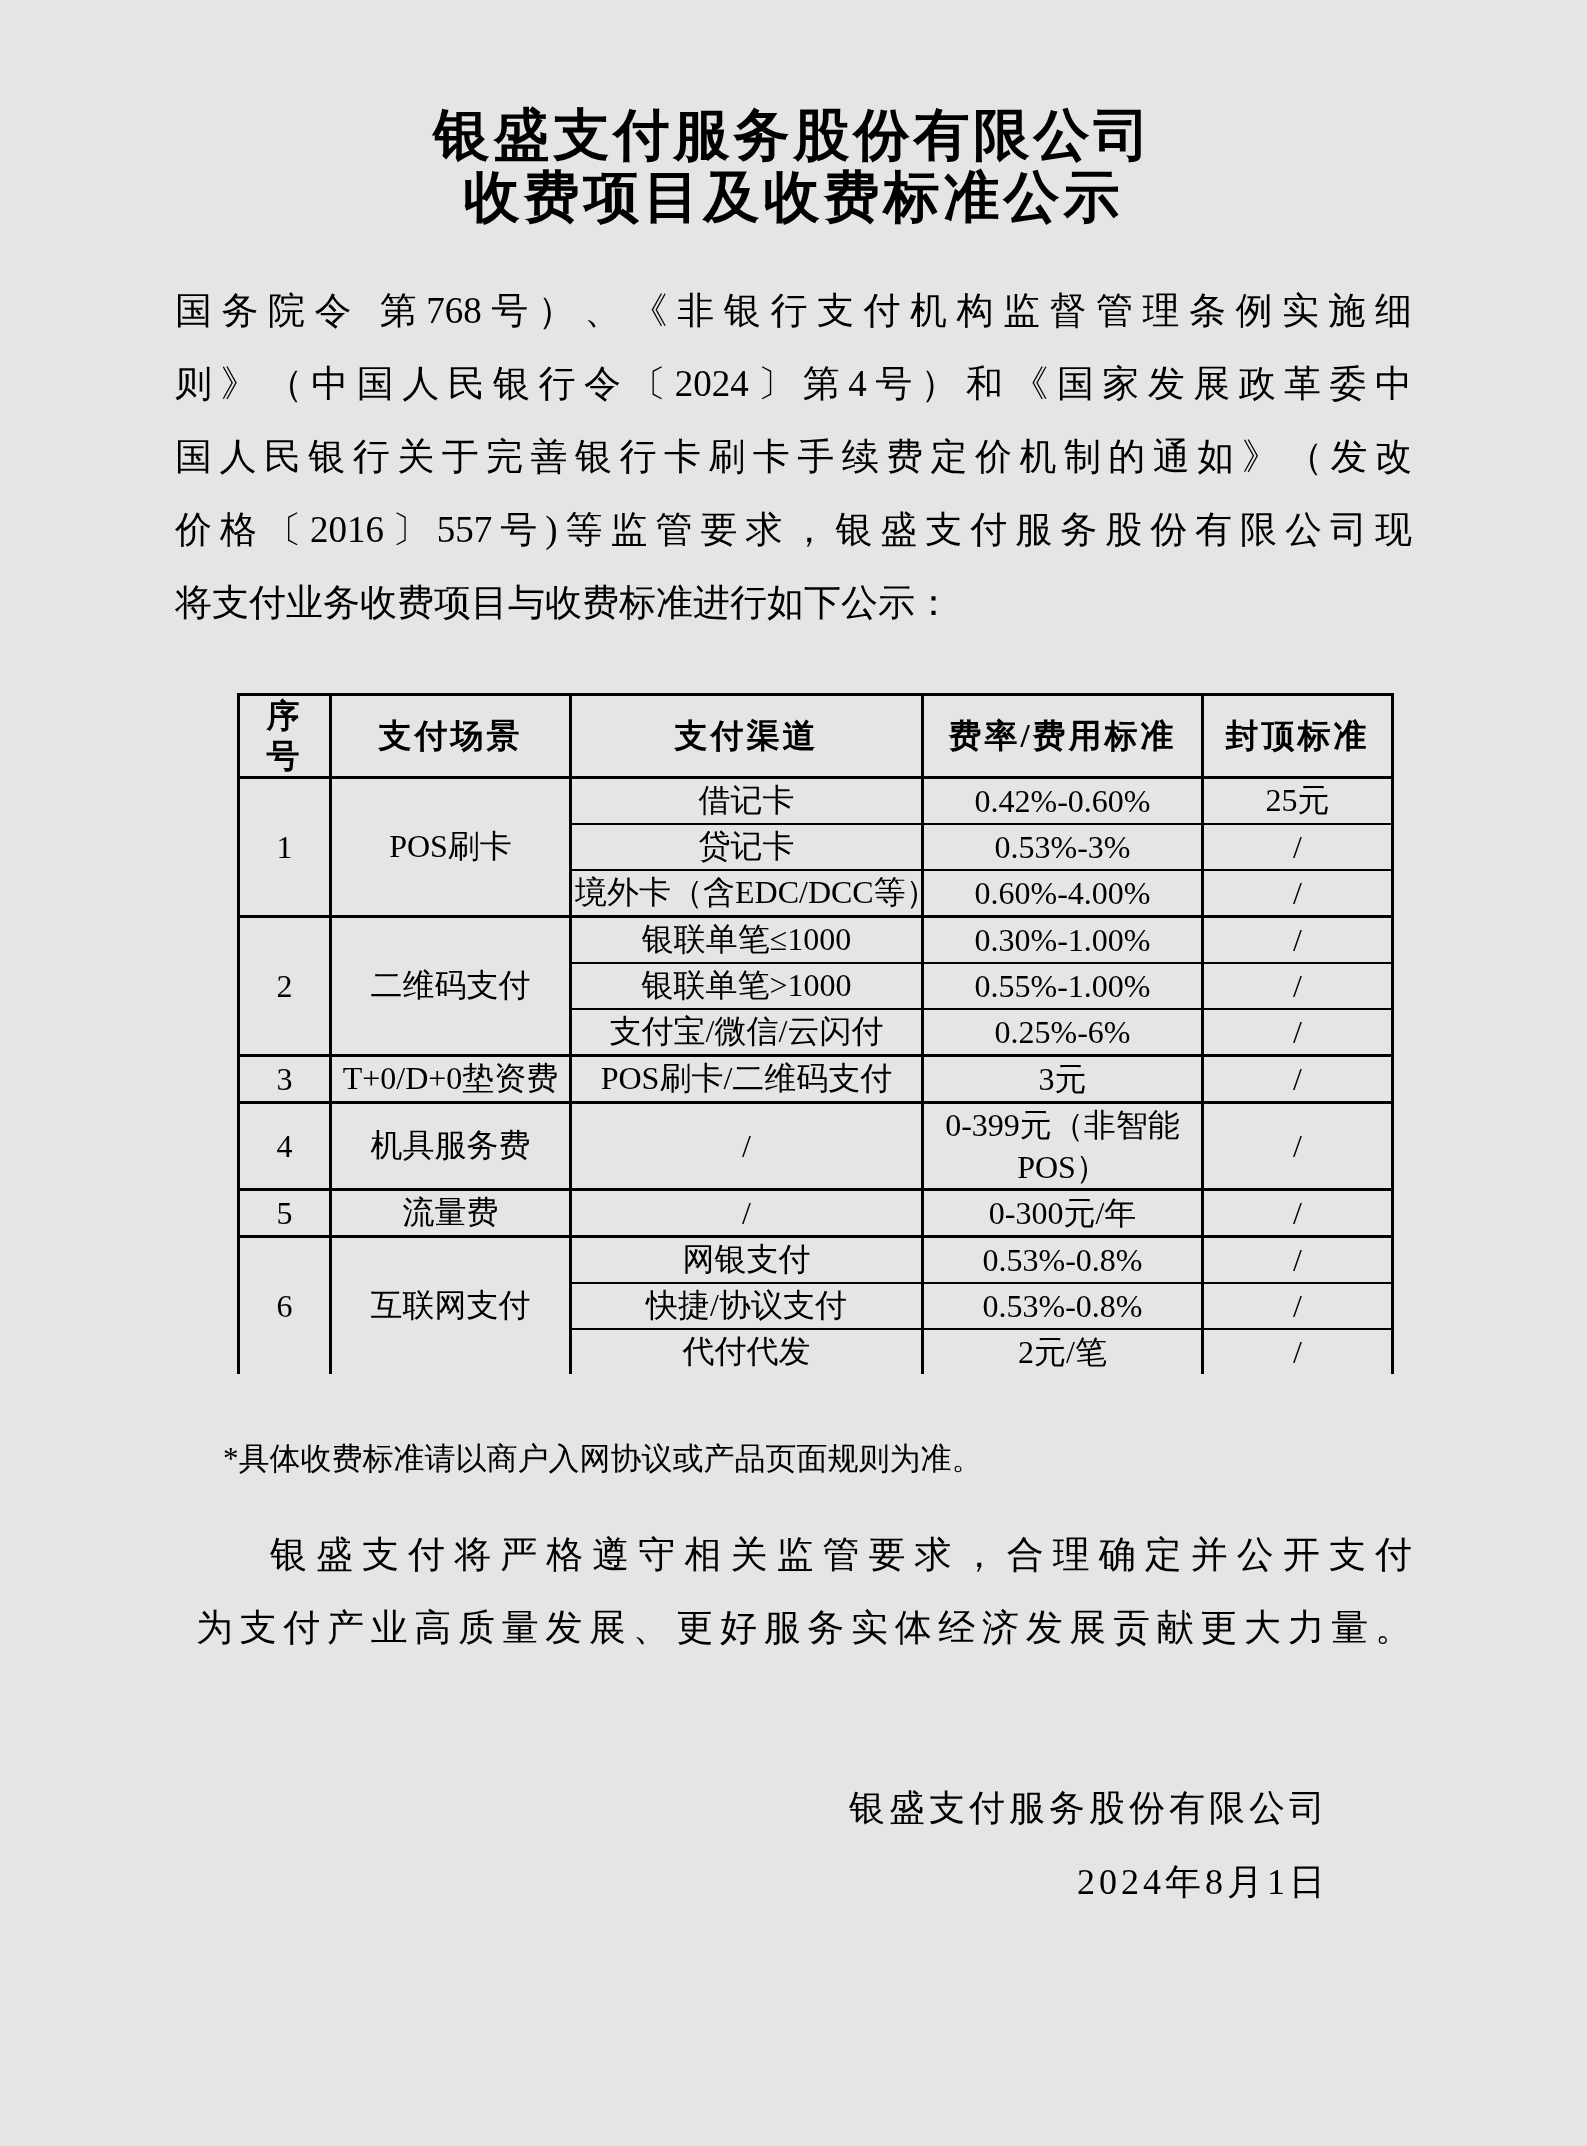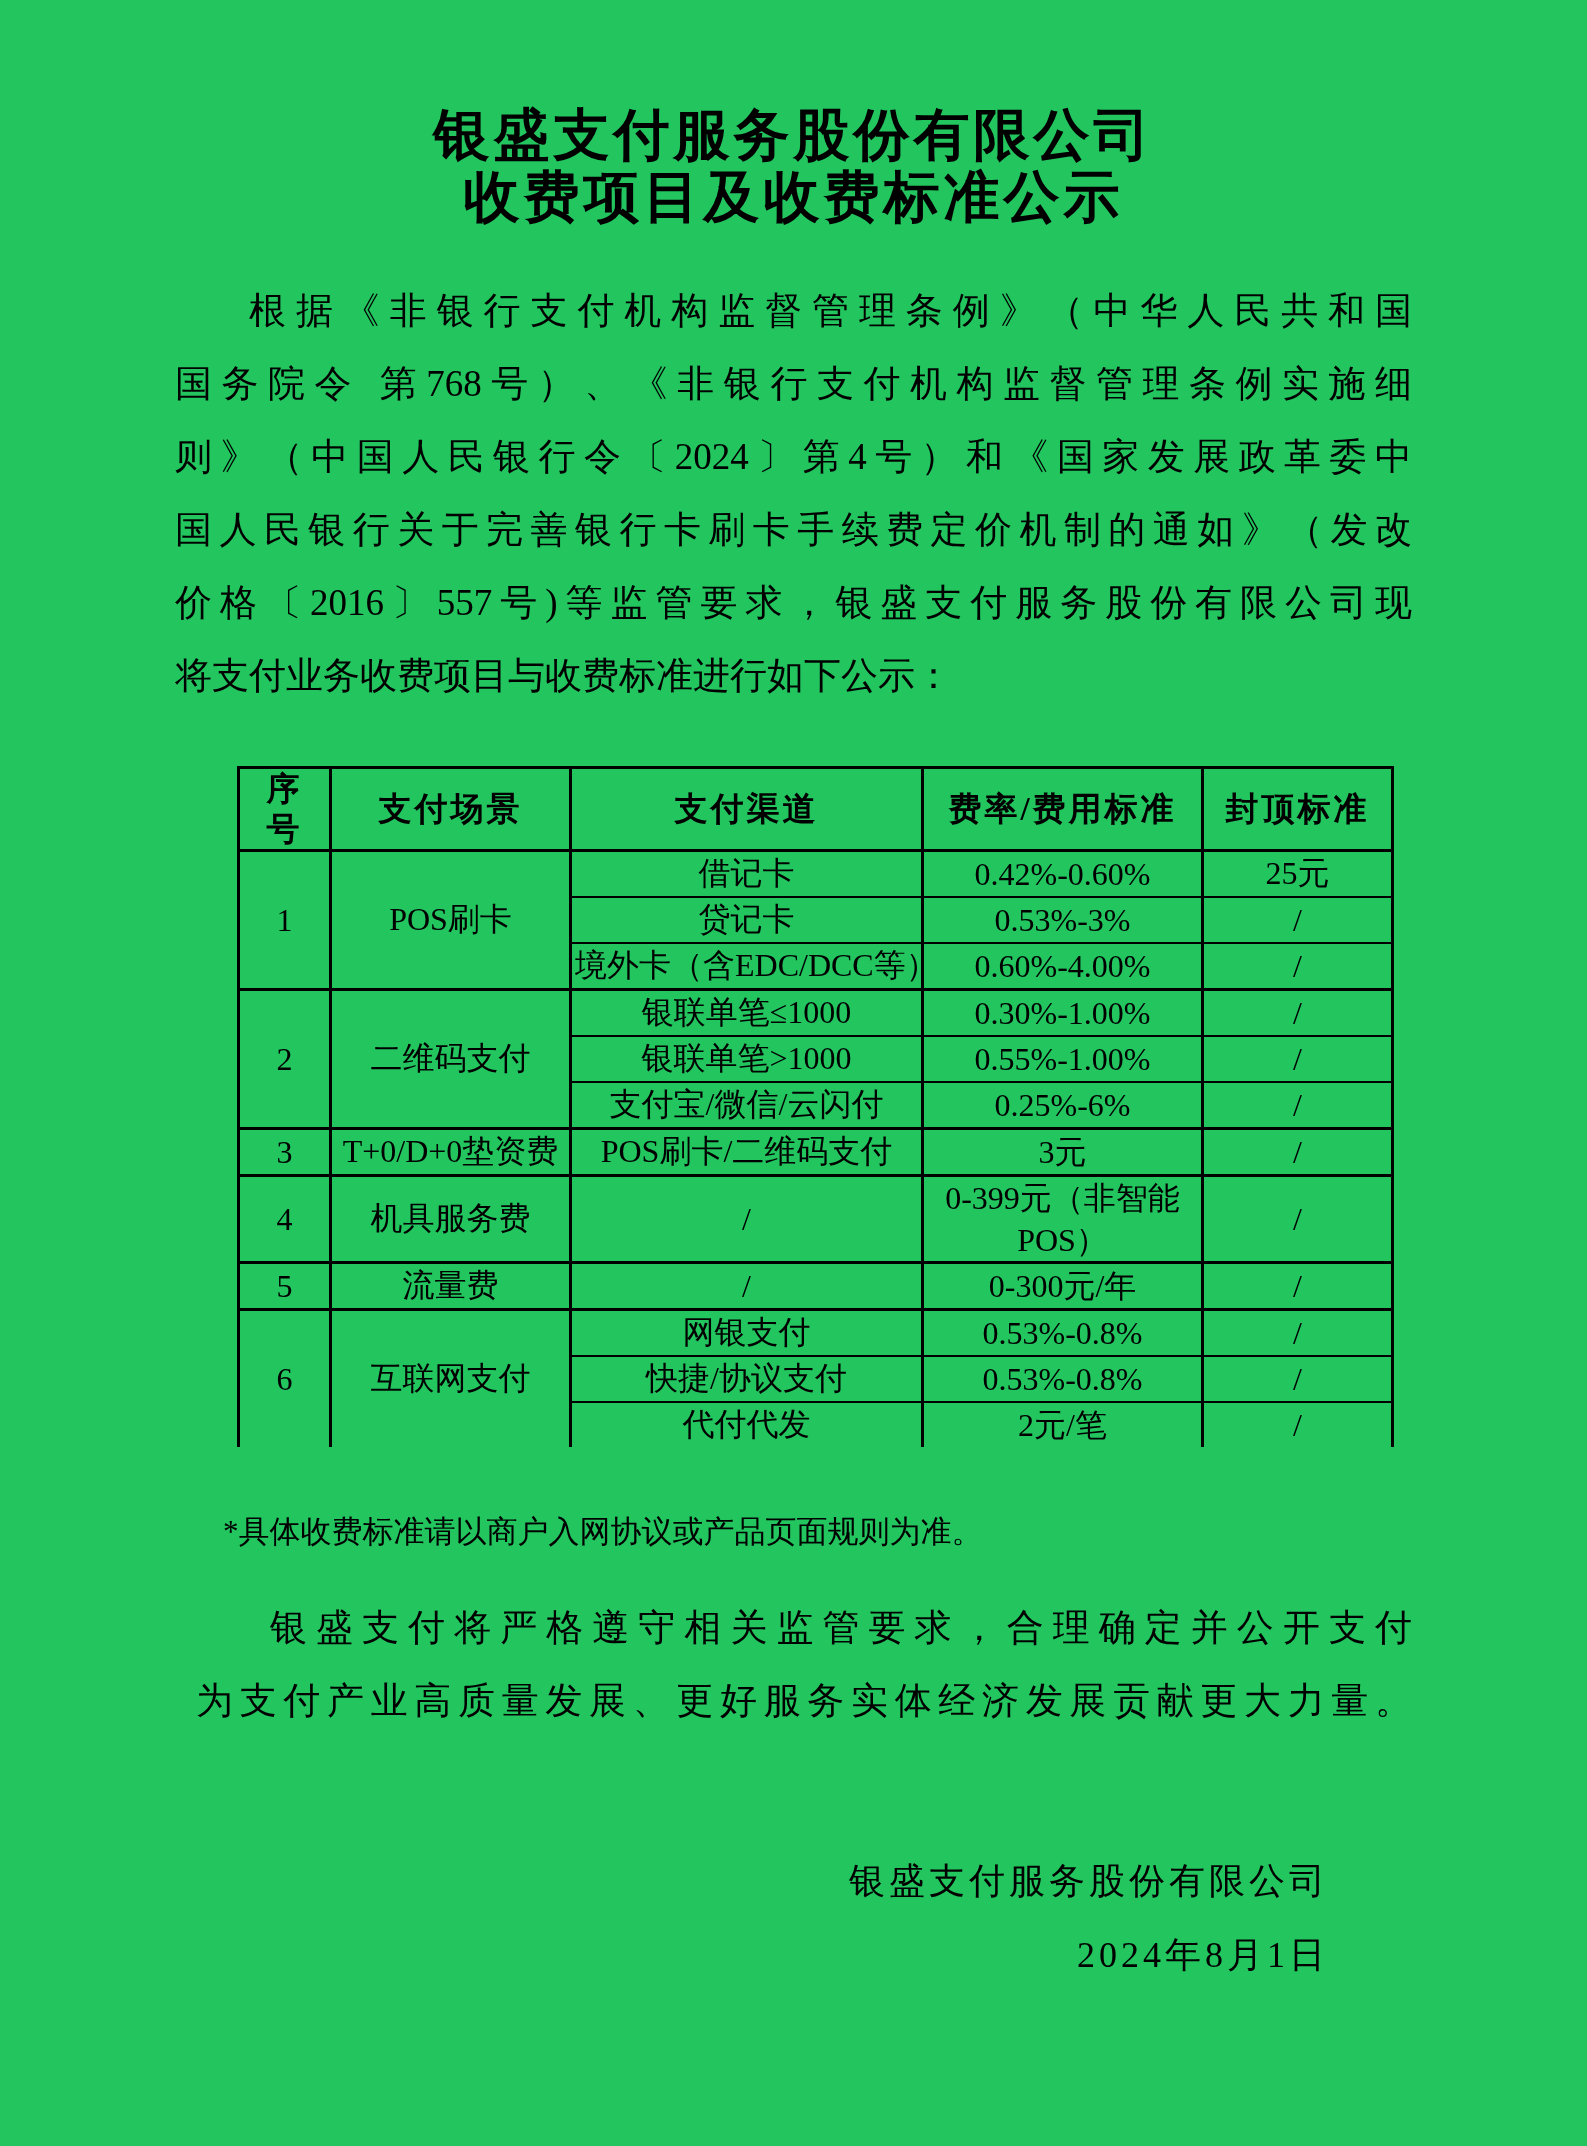"银盛支付服务股份有限公司" .page { background: #22c55e -> #e5e5e5 }
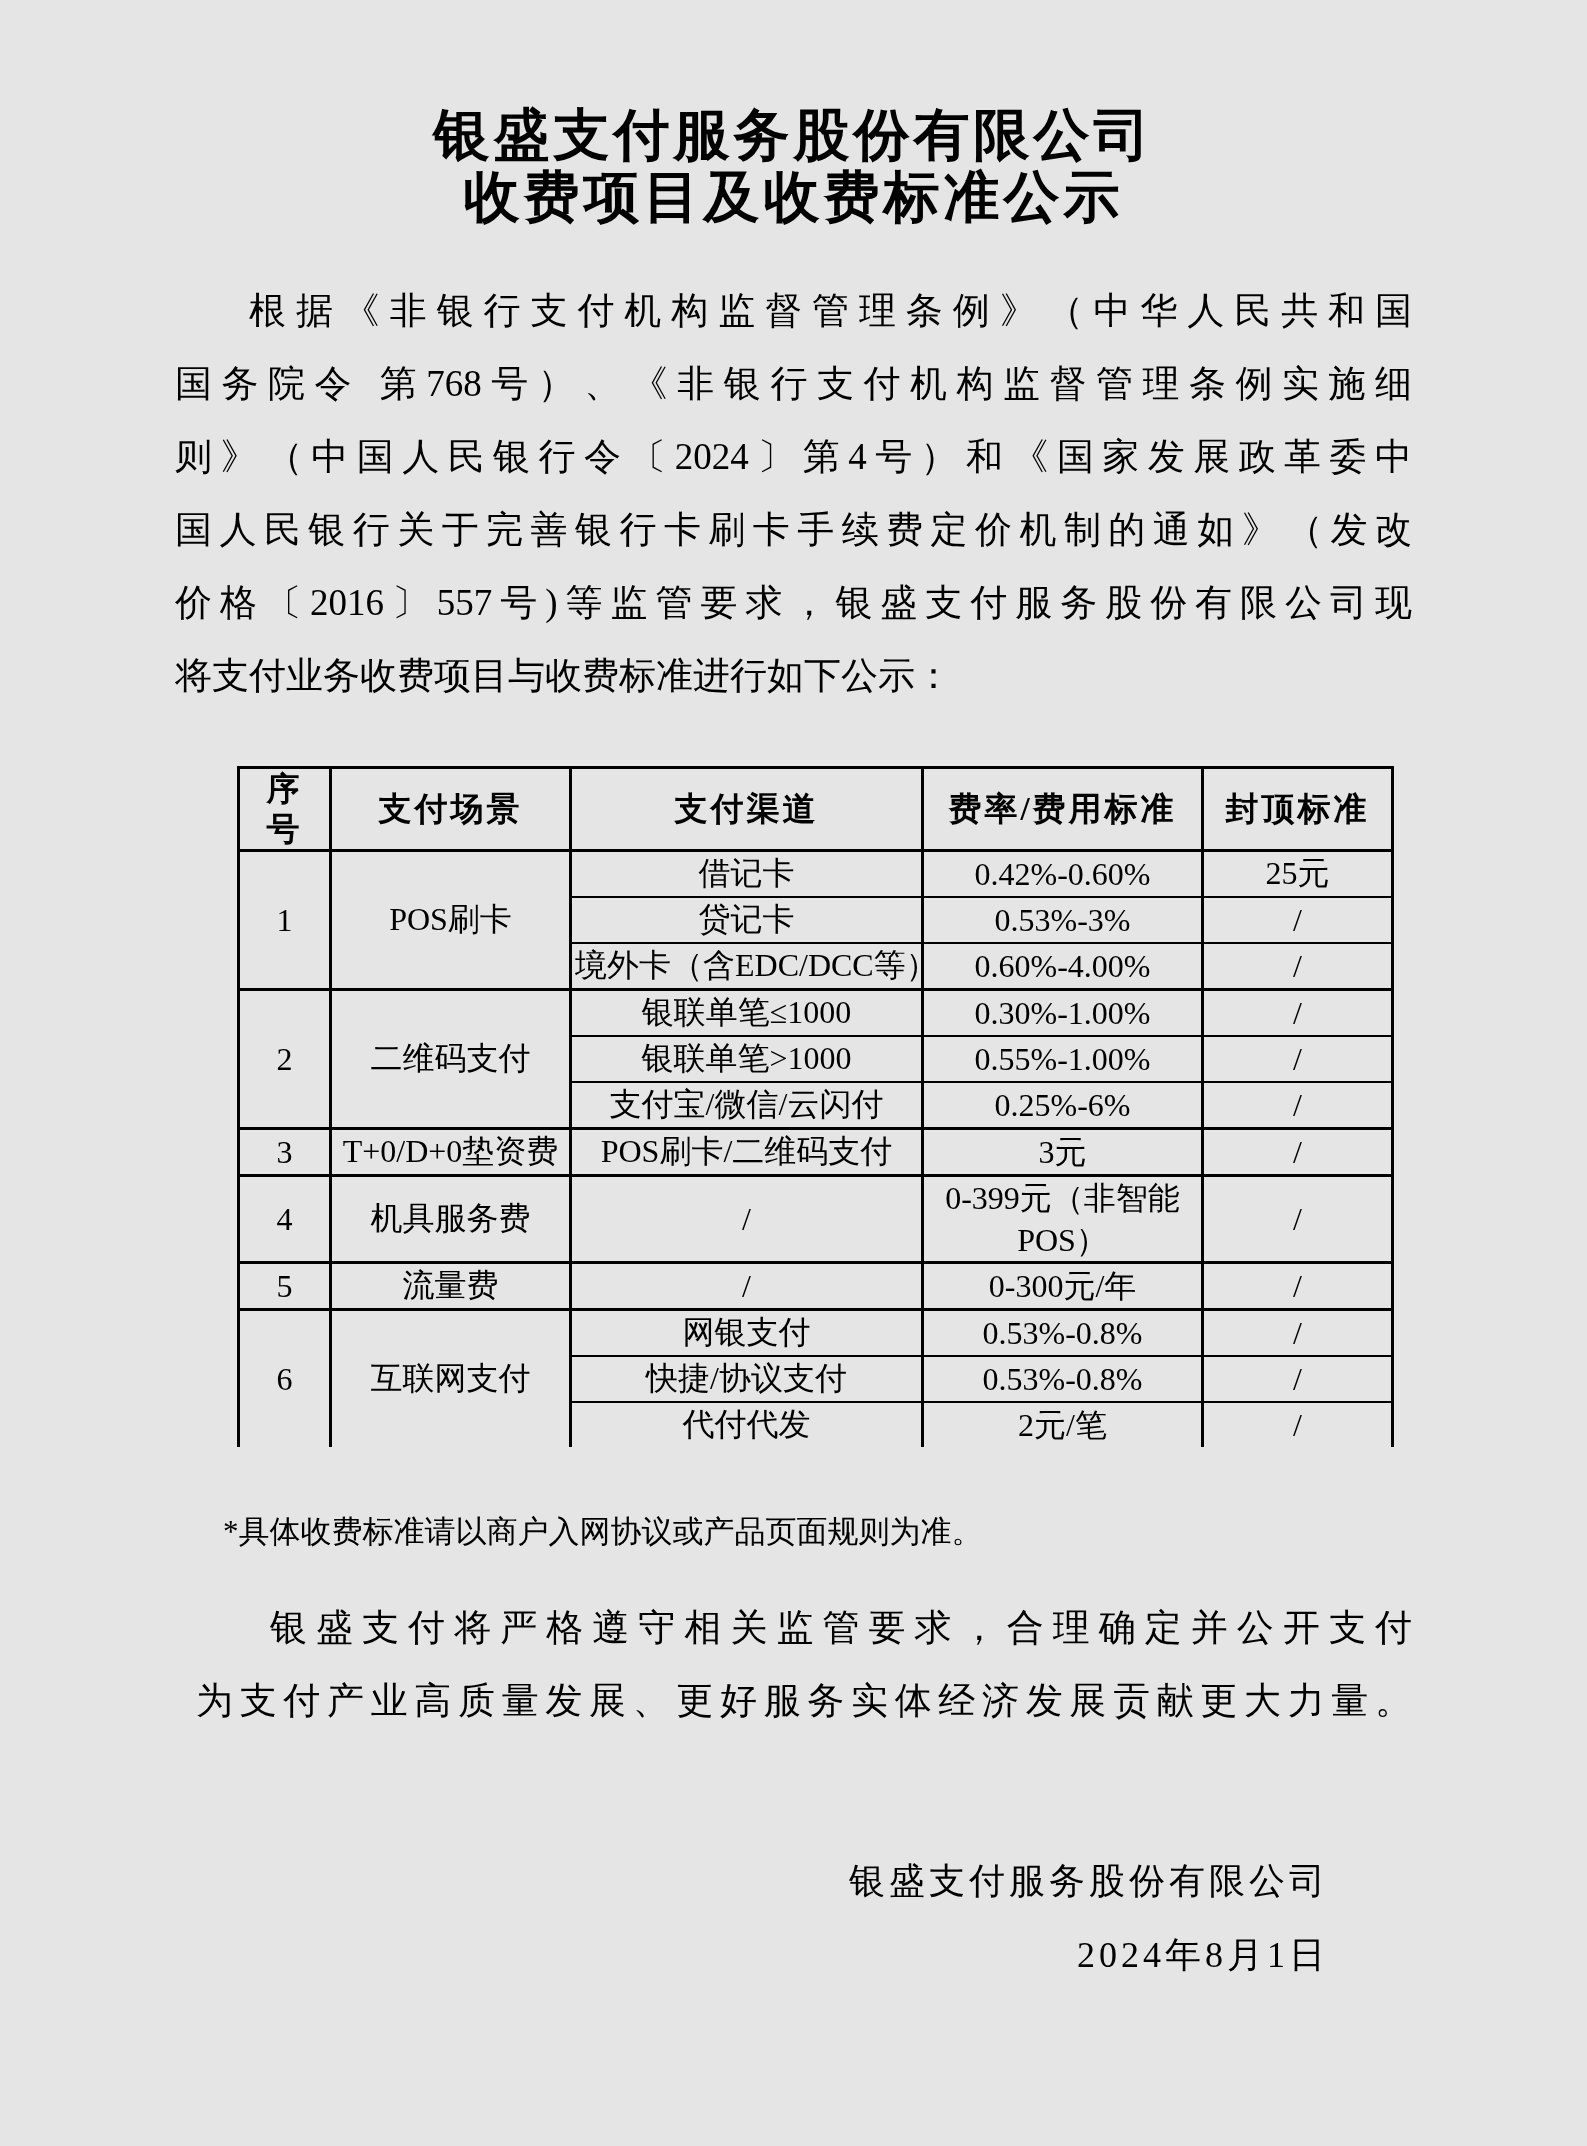"根据《非银行支付机构监督管理条例》（中华人民共和国" div.p-line { html: <div>根据《非银行支付机构监督管理条例》（中华人民共和国</div> -> none }
